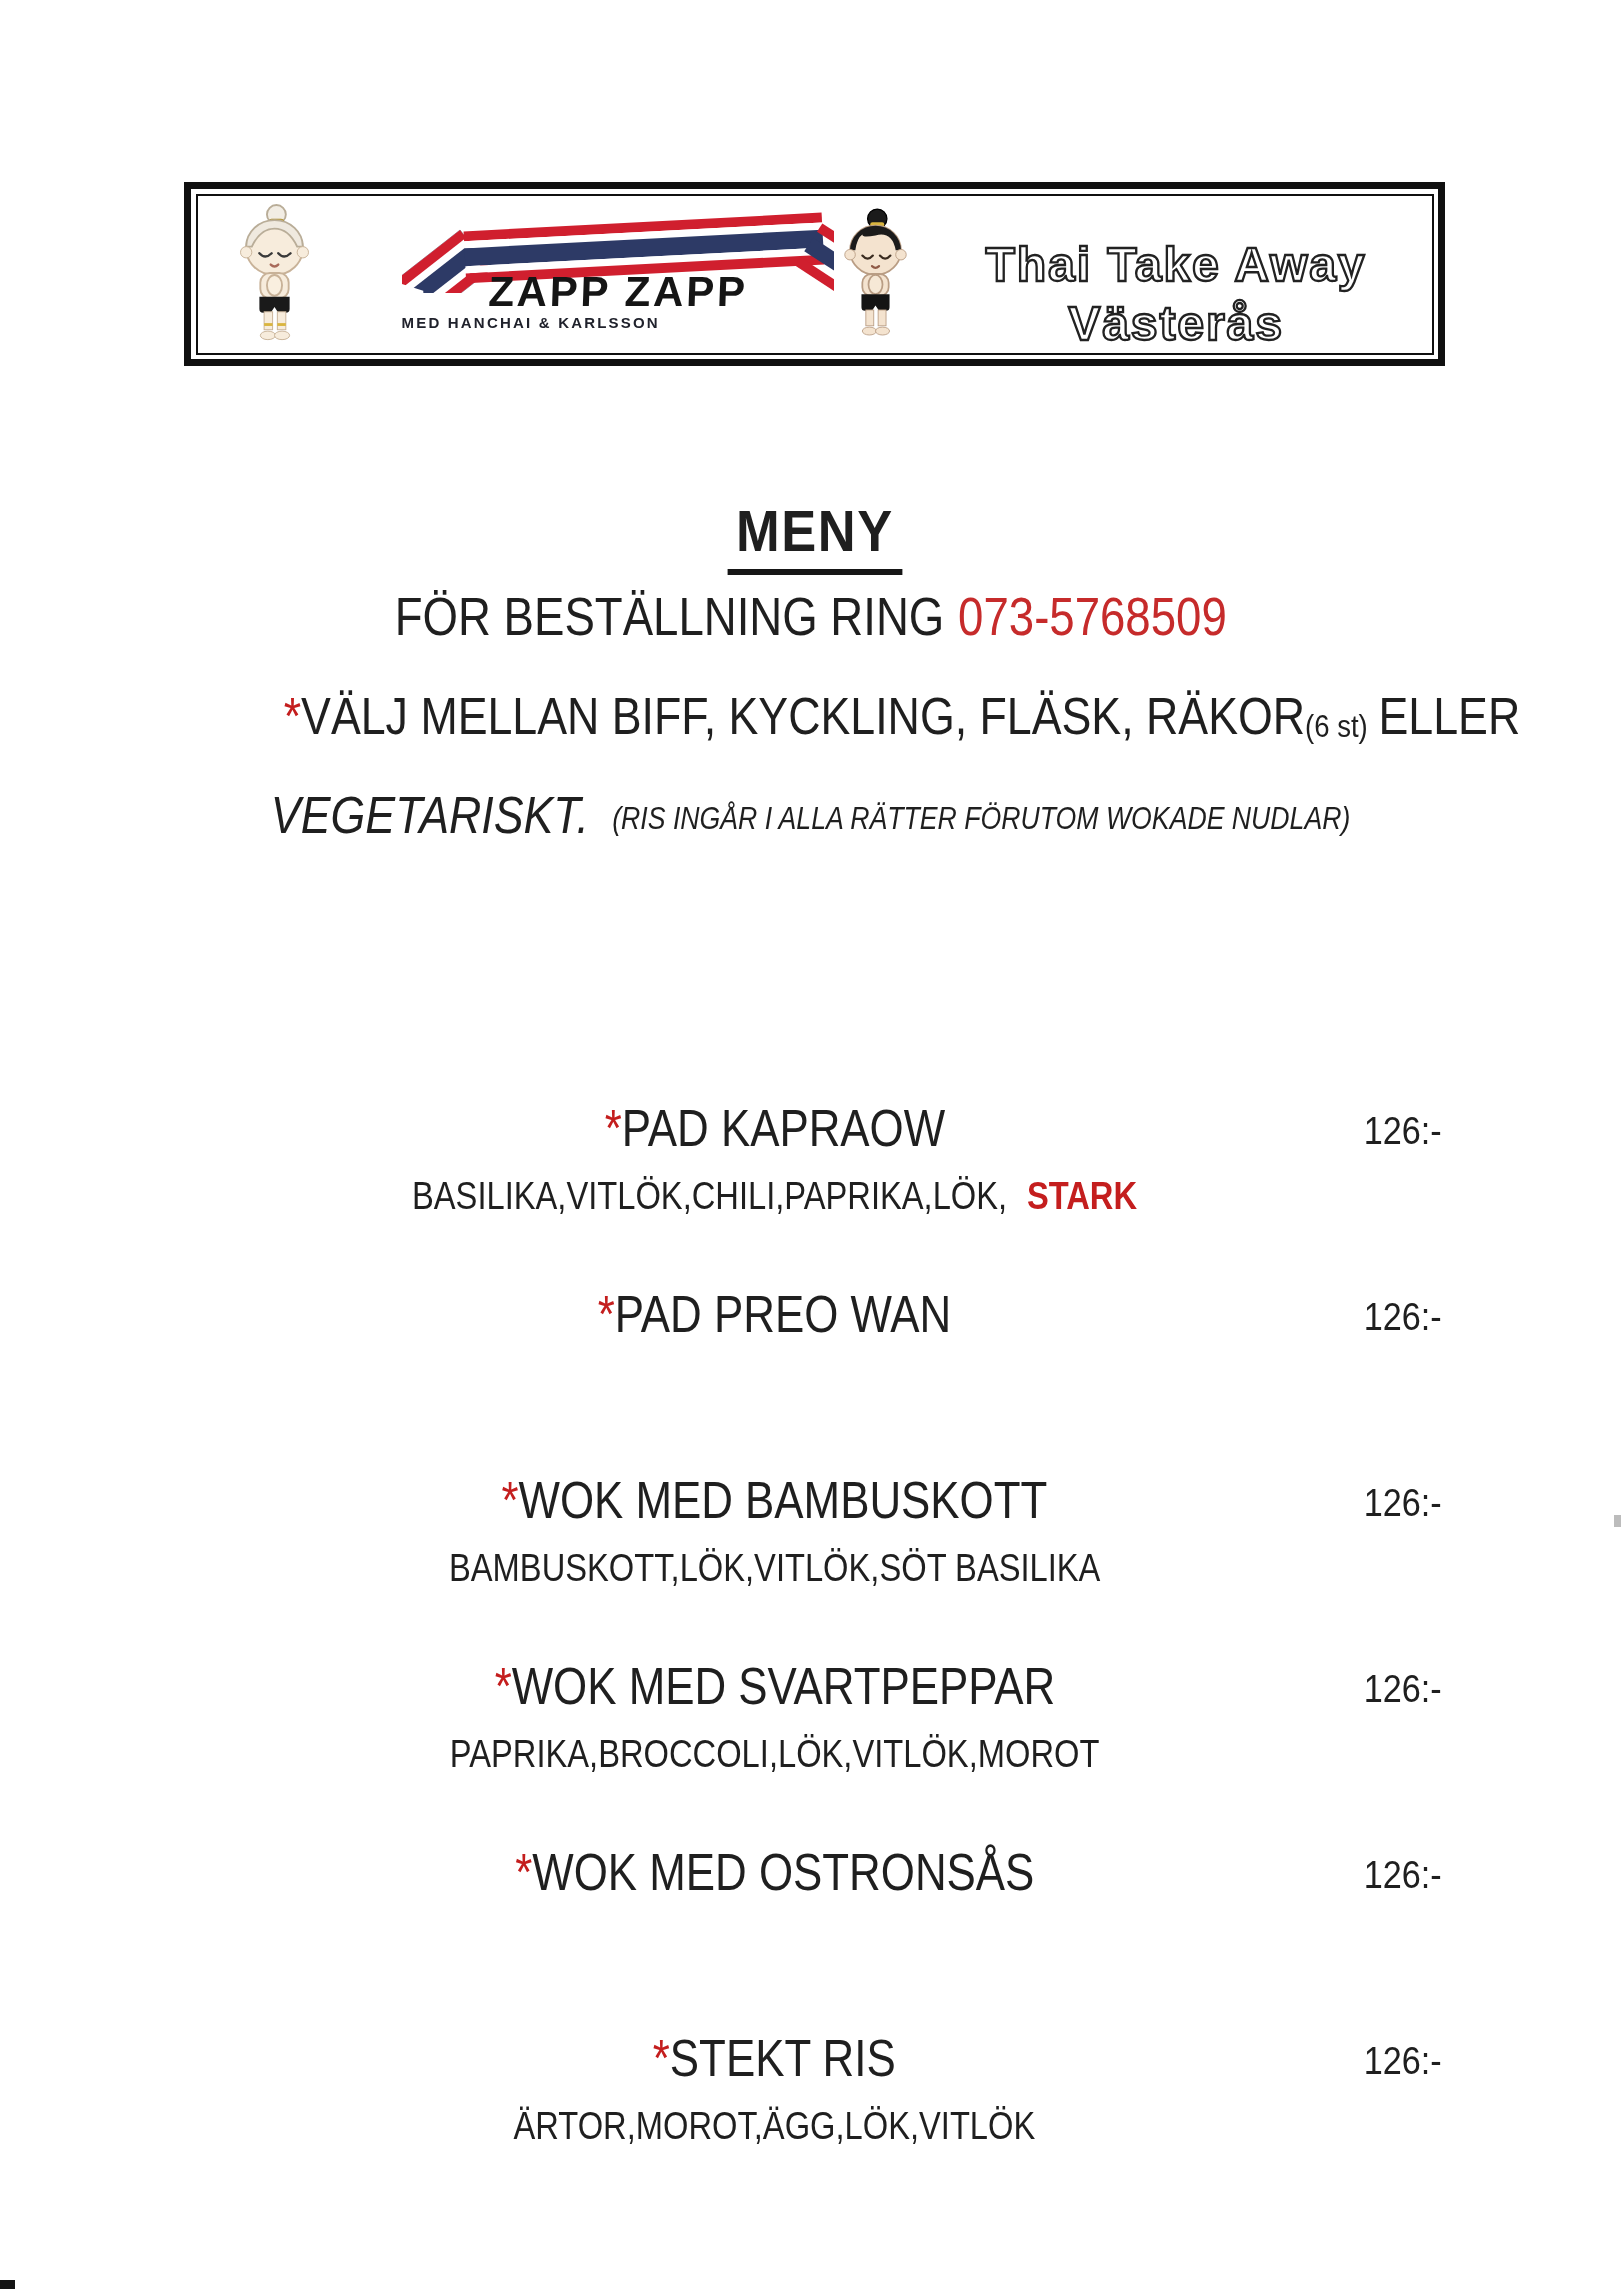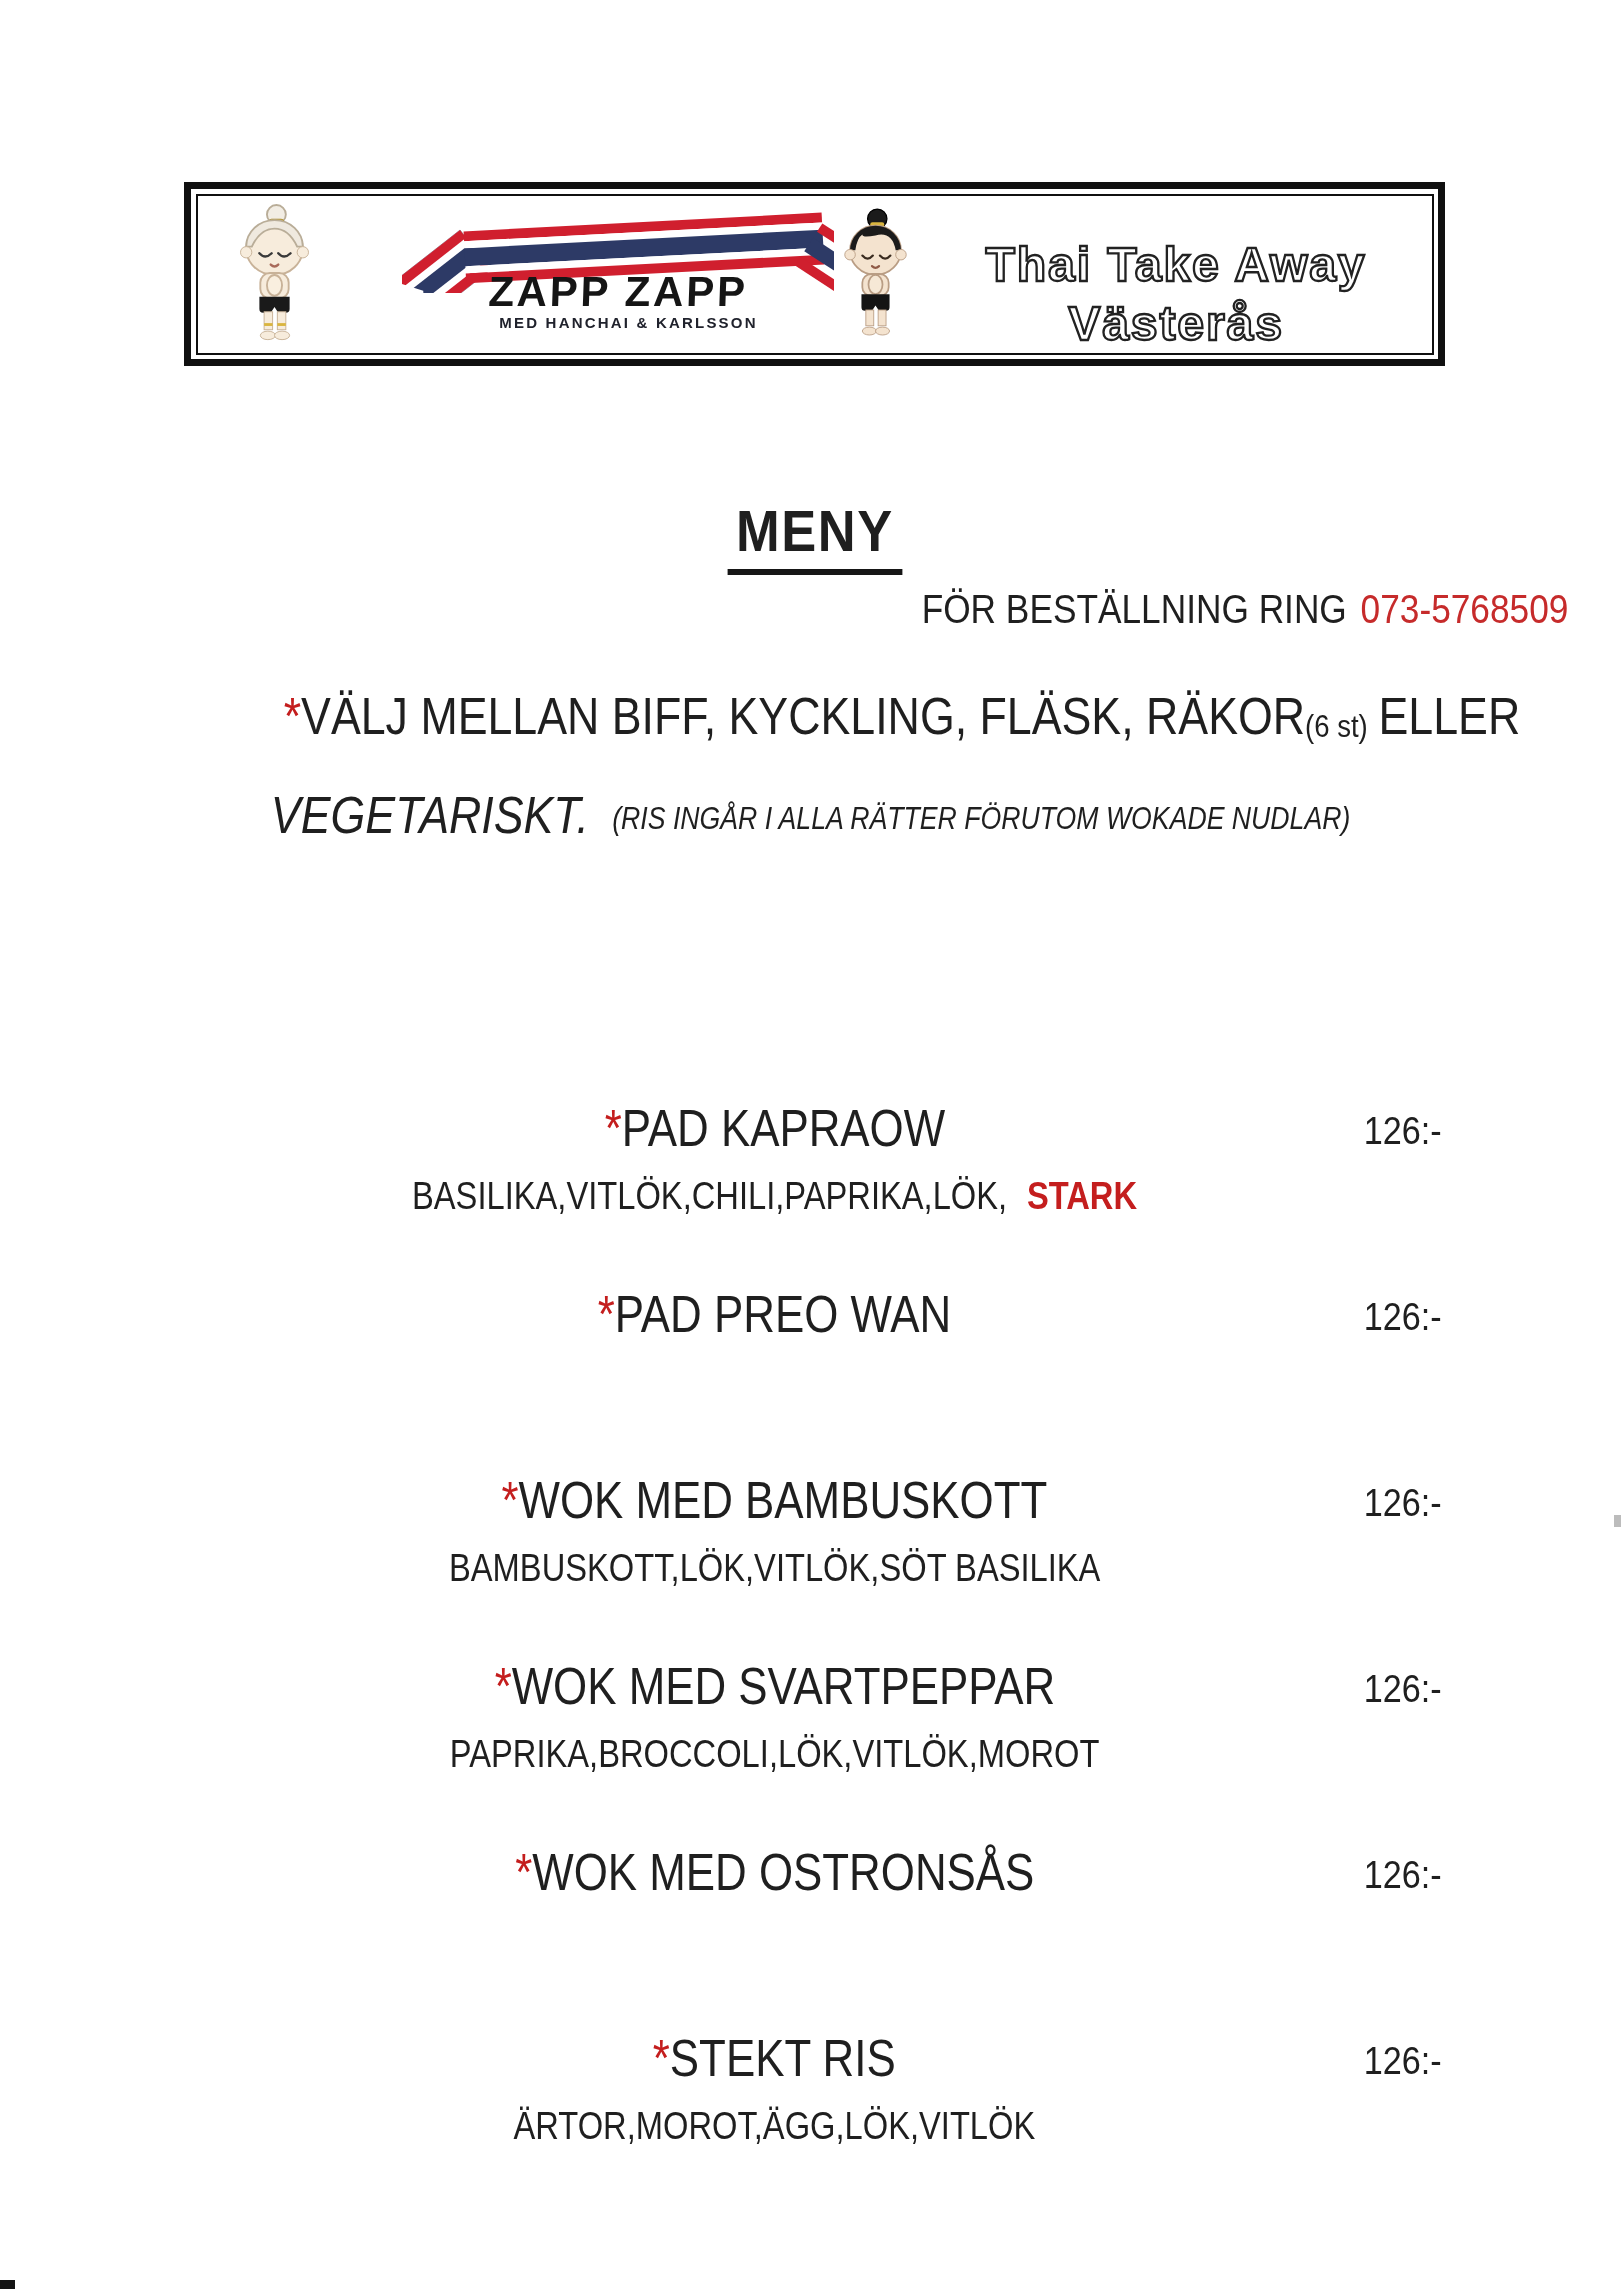"MED HANCHAI & KARLSSON" .zapp-sub { left: 11px -> 0; text-align: center -> none }
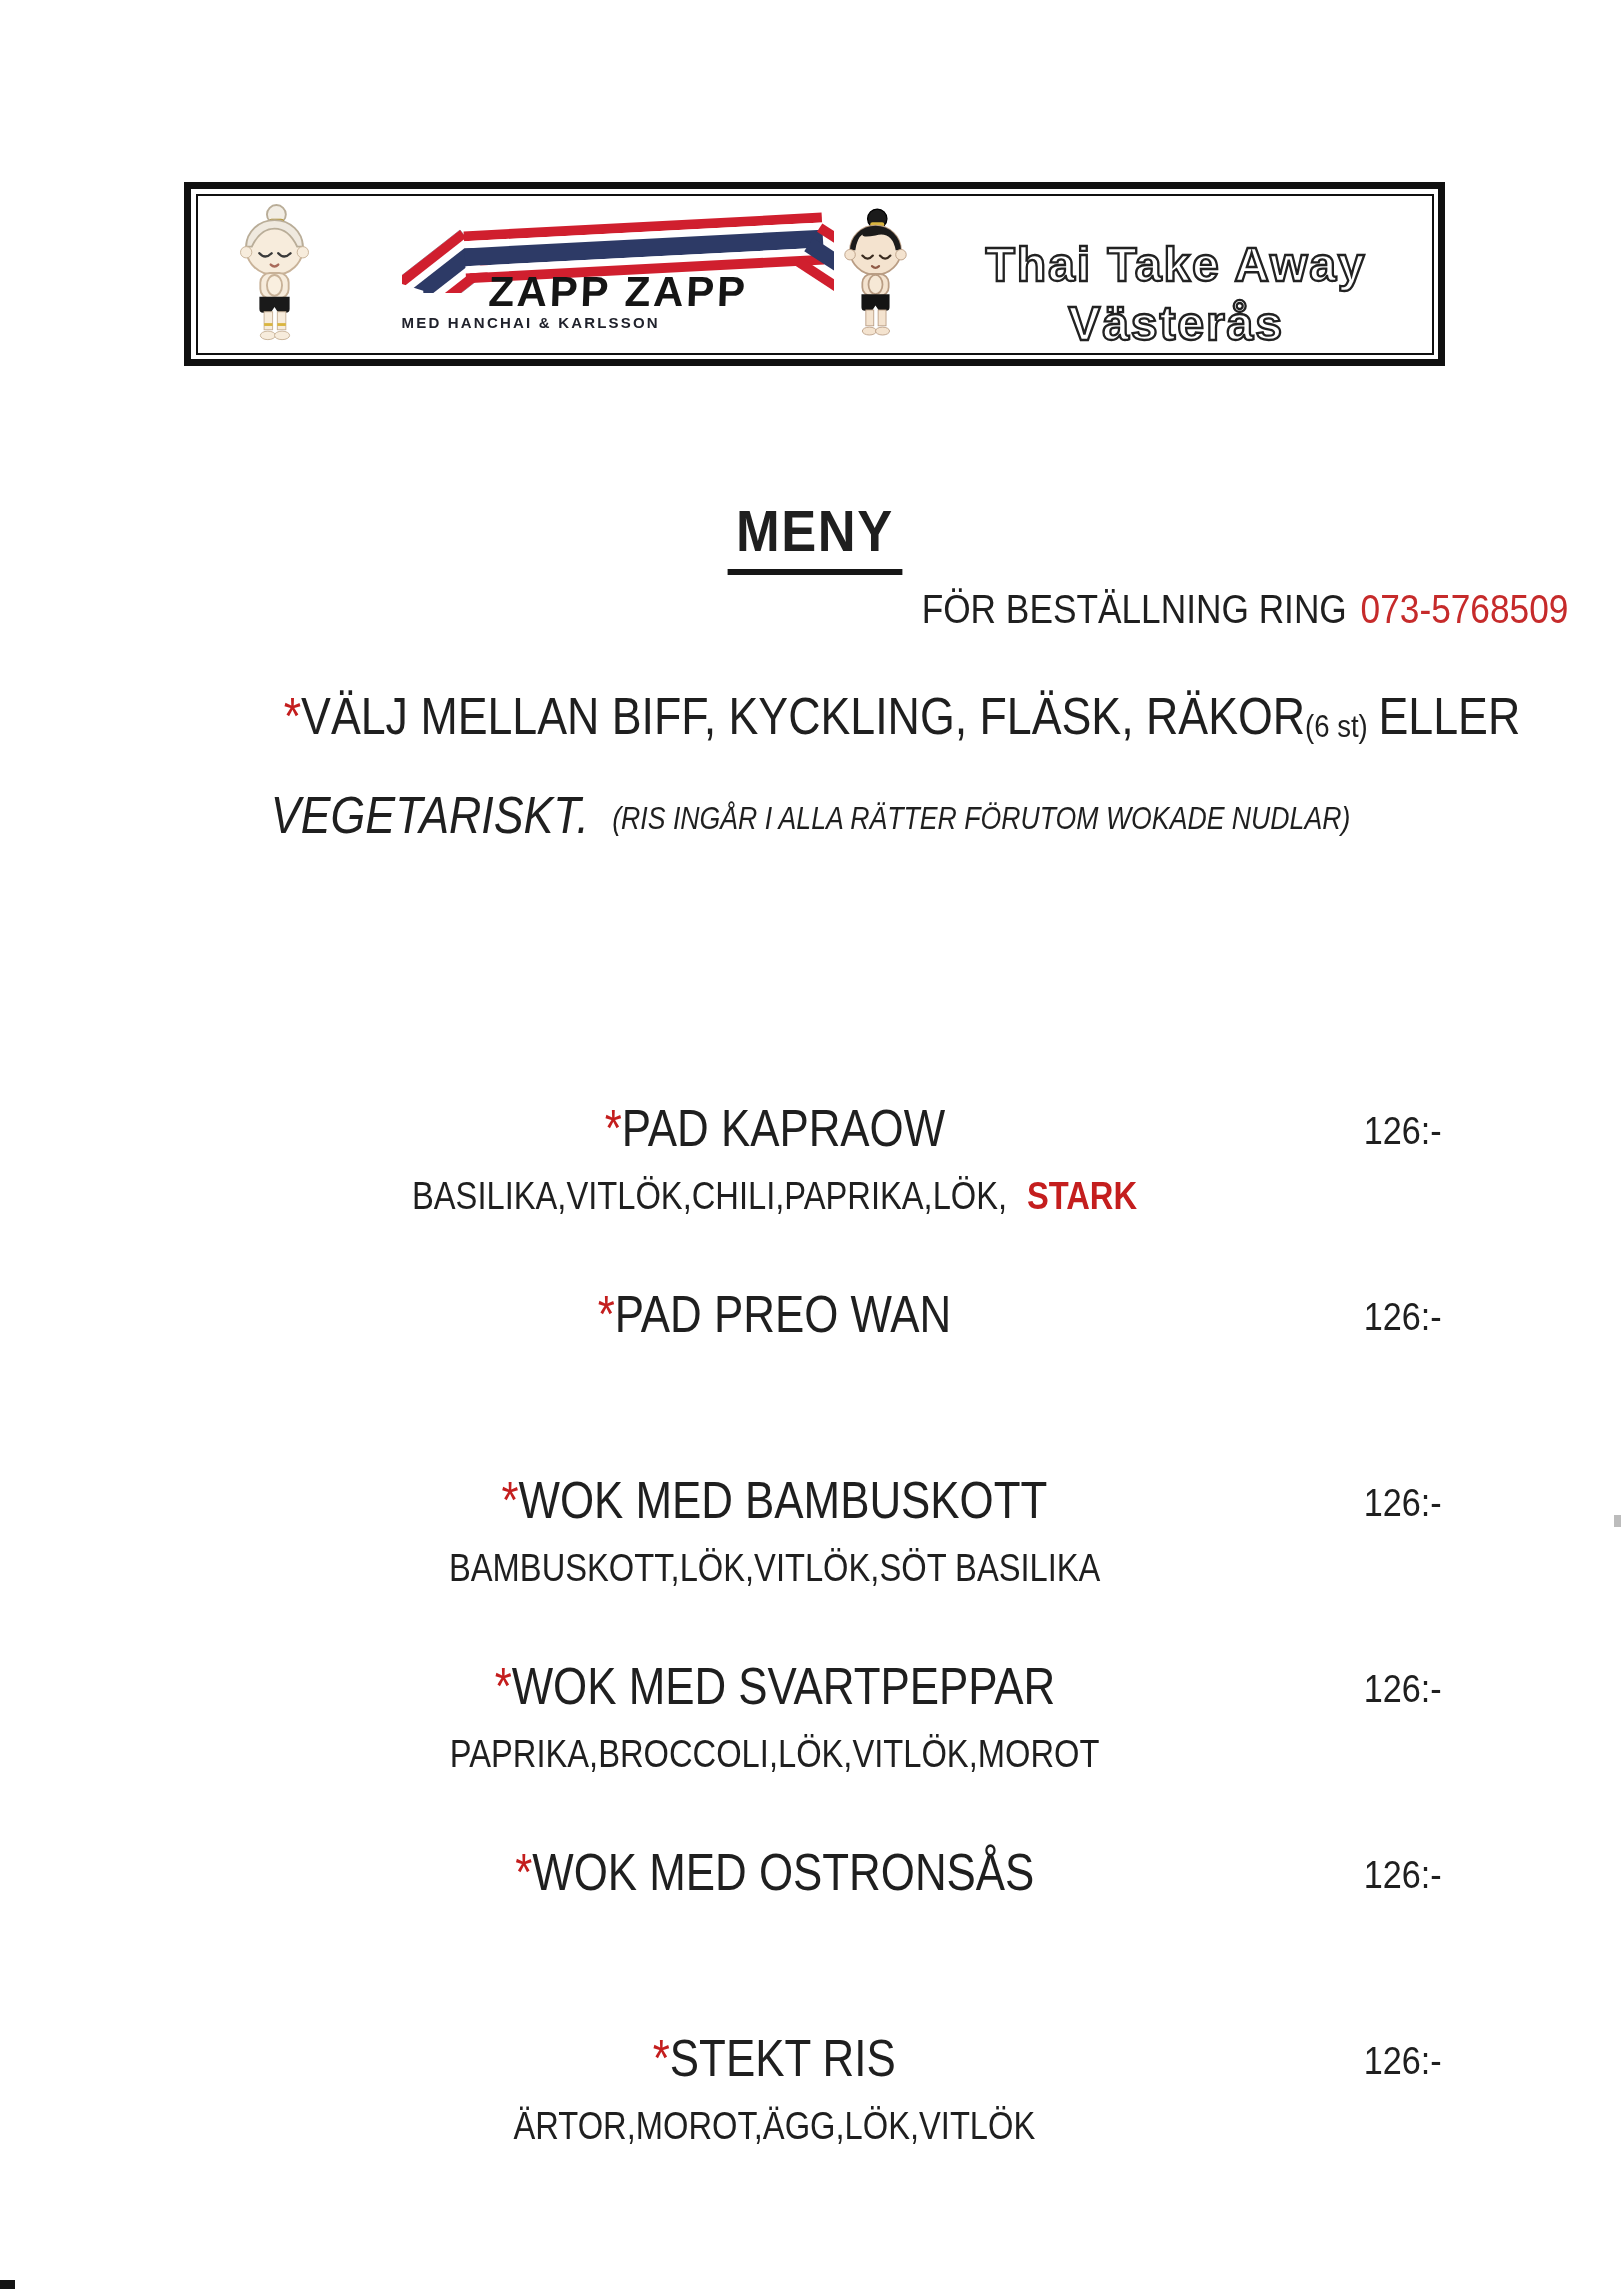"FÖR BESTÄLLNING RING 073-5768509" .order-row { font-size: 41px -> 53px; text-align: right -> center }
